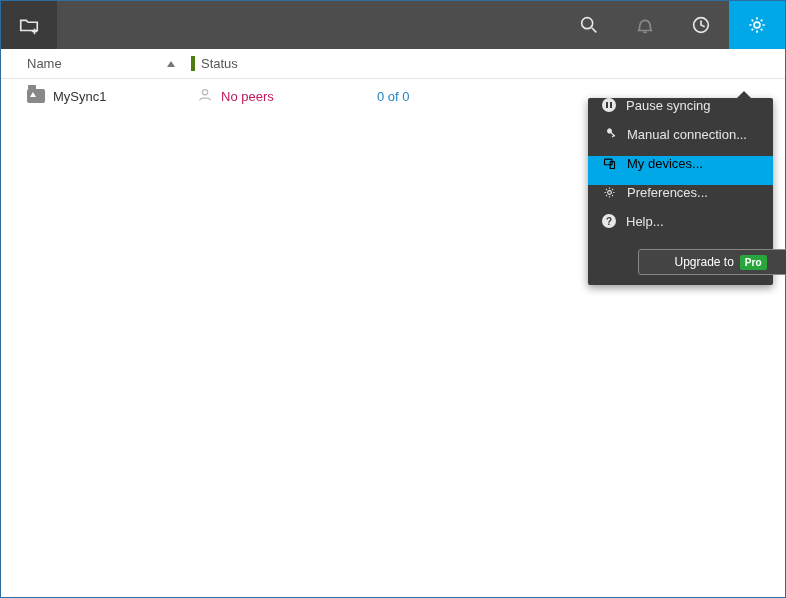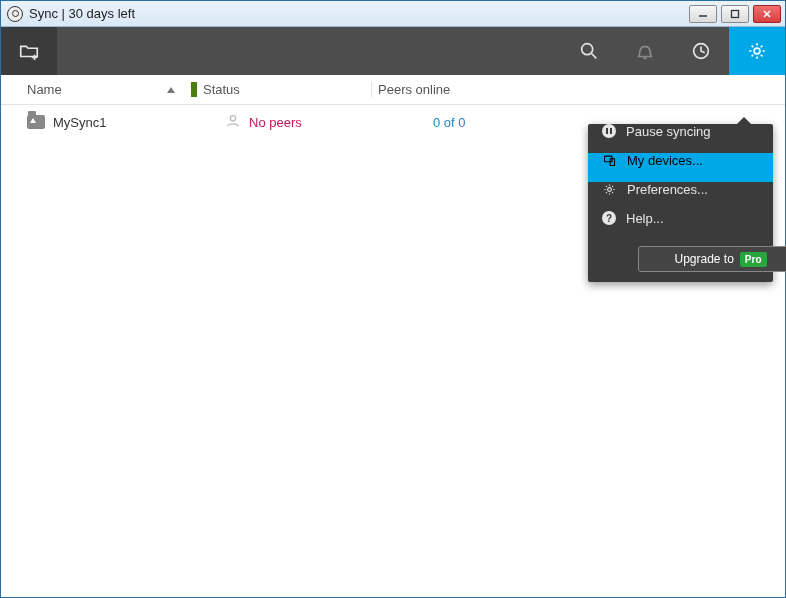"Sync | 30 days left" div.titlebar { html: <div> <div></div> <div>Sync | 30 days left</div> <div> <div> <svg> <line></line> </svg> </div> <div> <svg> <rect></rect> </svg> </div> <div> <svg> <line></line> <line></line> </svg> </div> </div> </div> -> none }
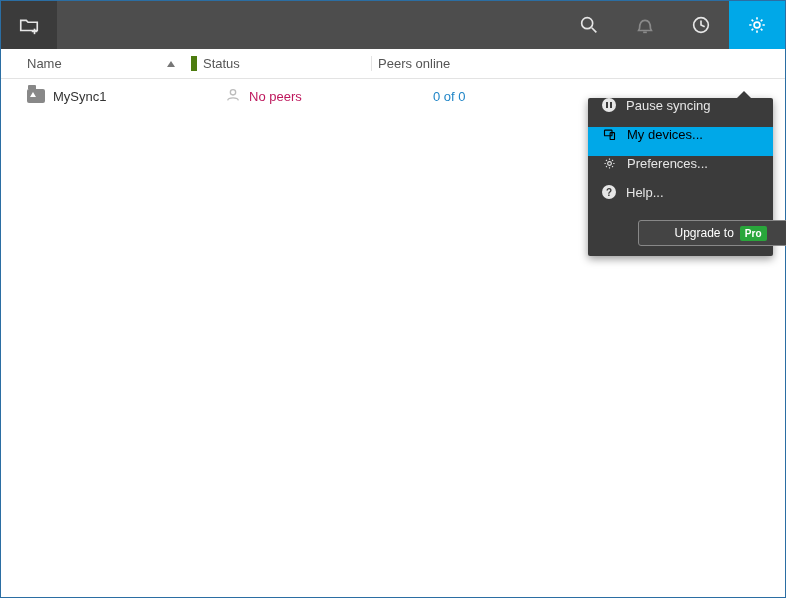"Status" .col.status { border-left: 6px solid #4d7c0f -> 4px solid #4d7c0f }
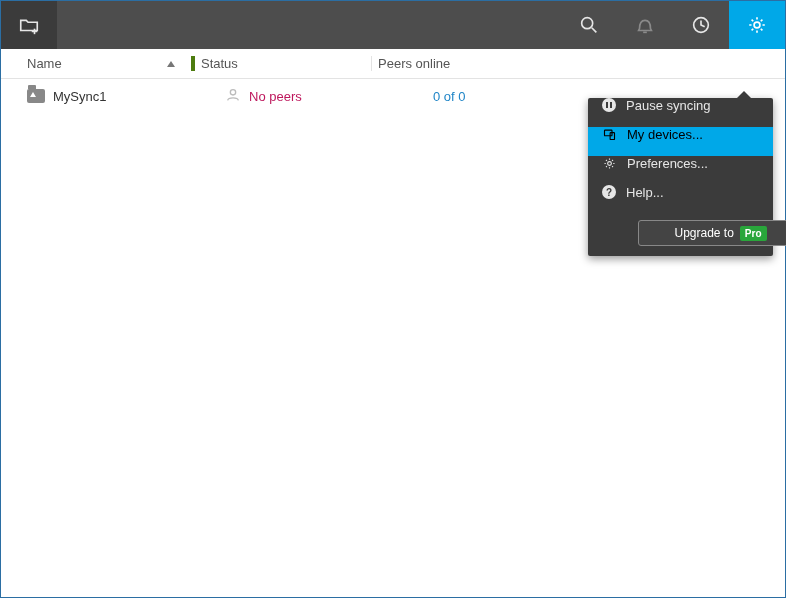"Peers online" div.col { html: <div> <span>Peers online</span> </div> -> none }
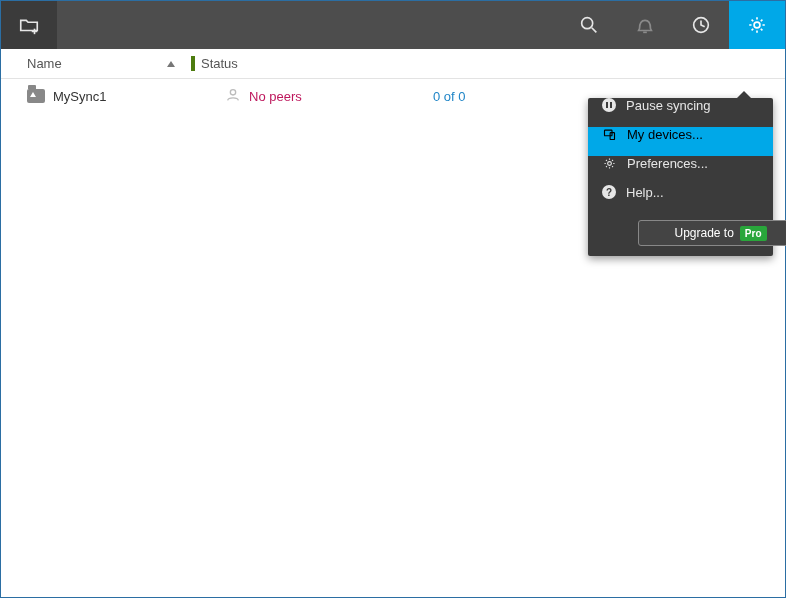"MySync1" .row { gap: 28px -> none }
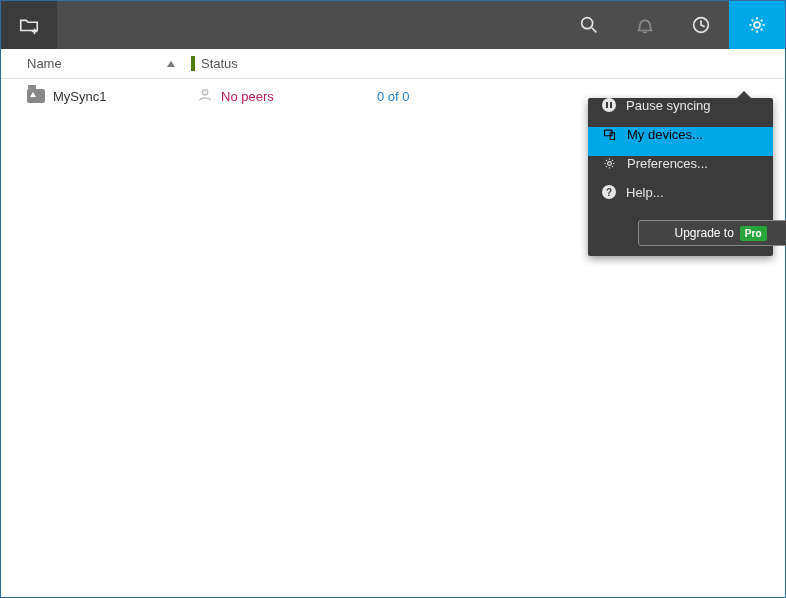"Manual connection..." div.menu-item { html: none -> <div> <svg> <circle></circle> <rect></rect> <rect></rect> </svg> <span>Manual connection...</span> </div> }
